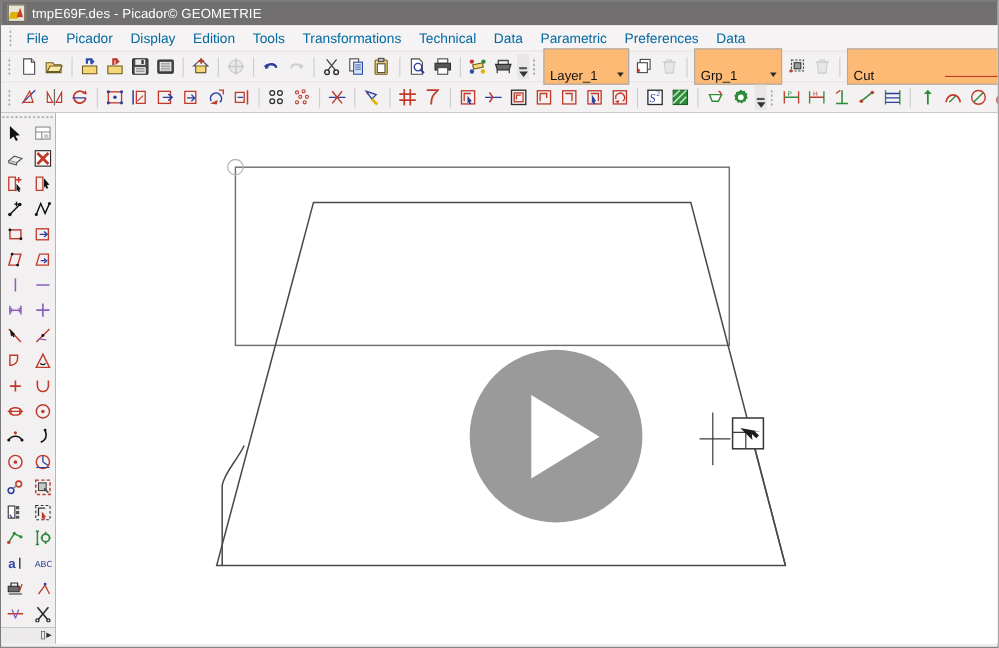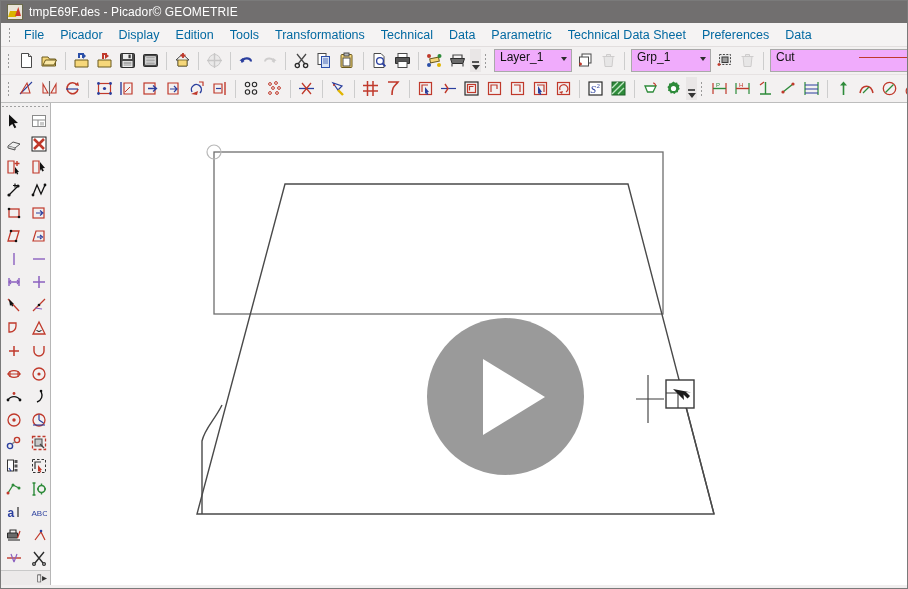"Technical Data Sheet" div.menu-item { html: <div>Technical Data Sheet</div> -> none }
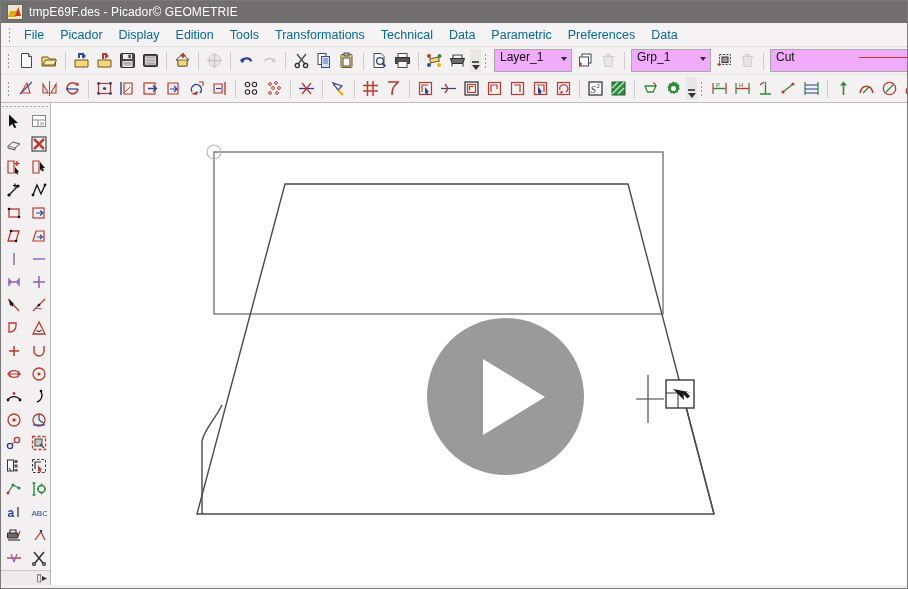"Layer_1" .combo { align-items: flex-start -> flex-end; background: #f0abfc -> #fdba74; height: 23px -> 33px }
